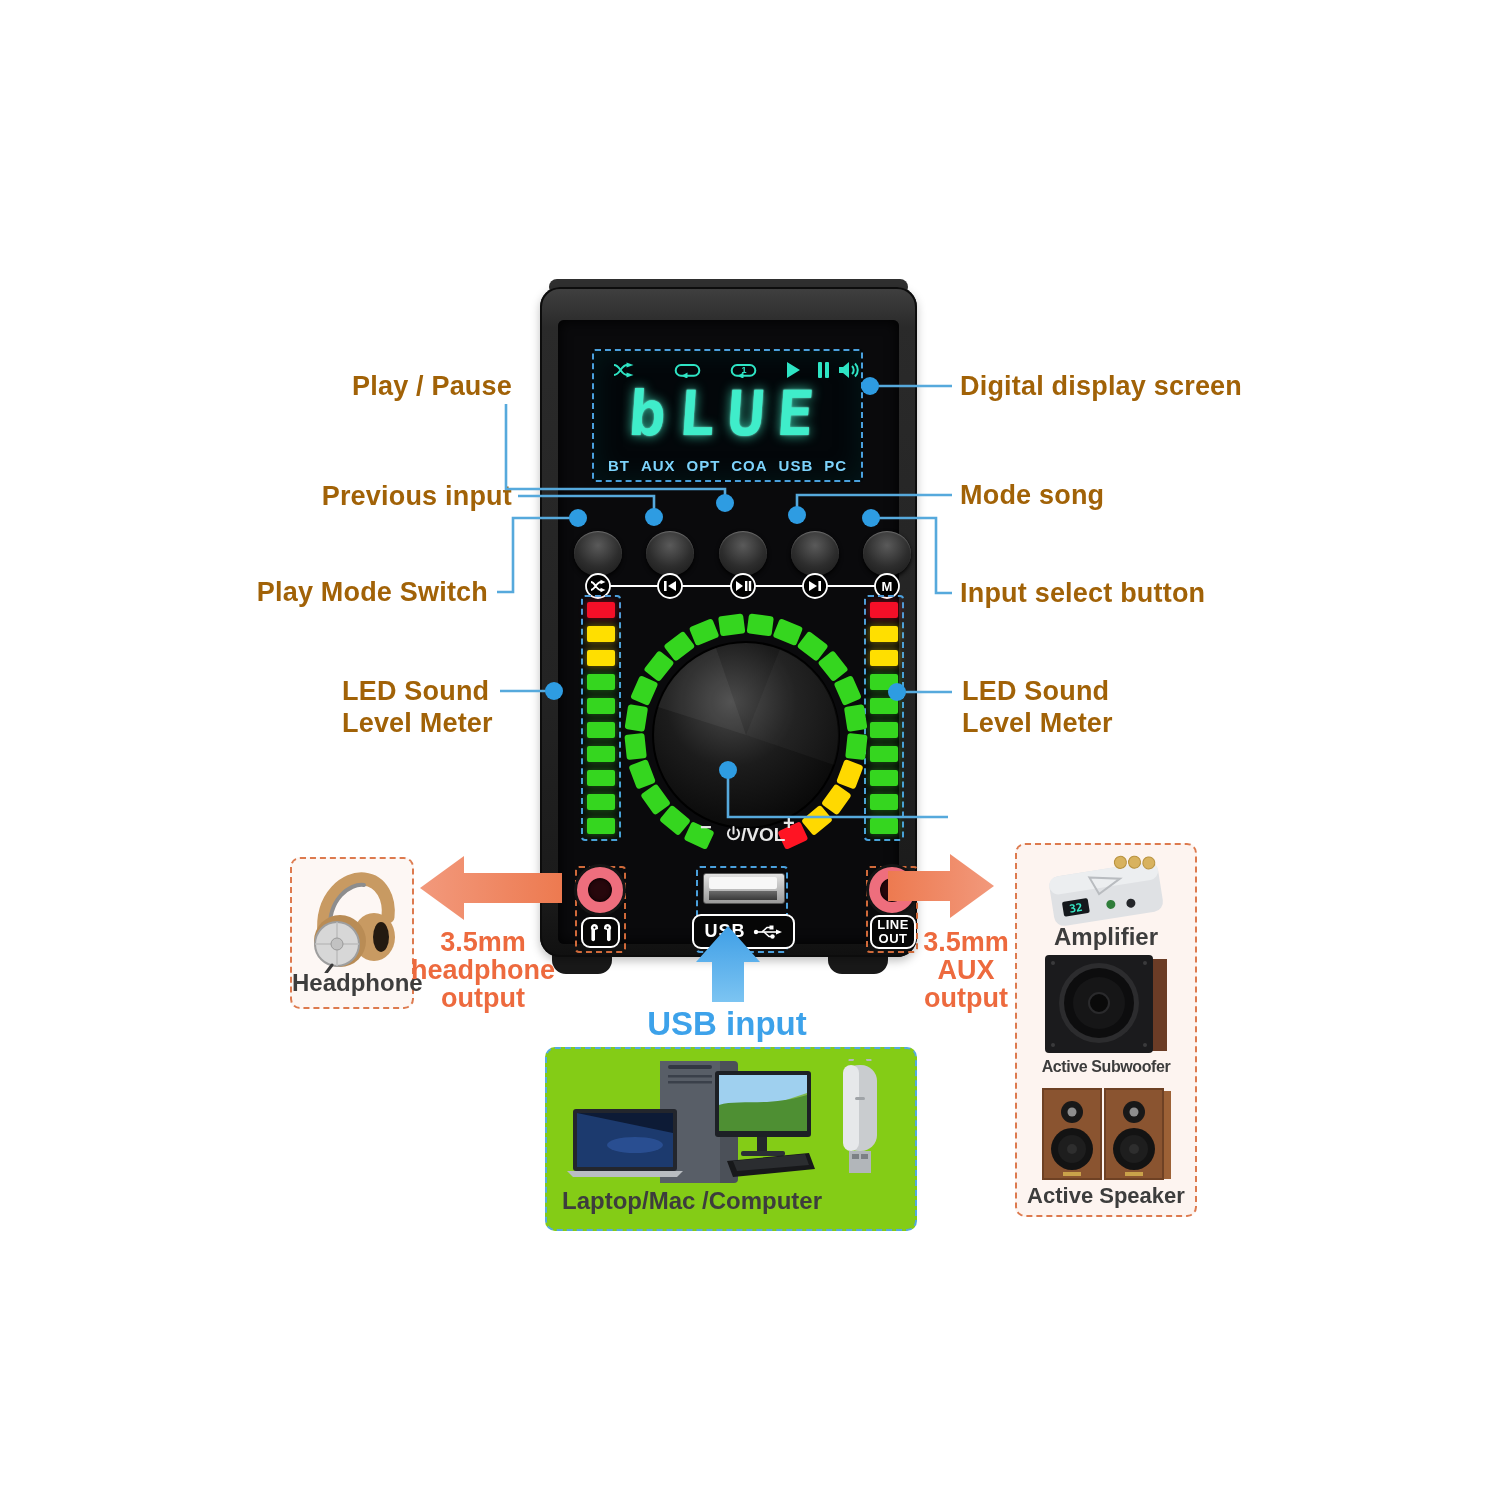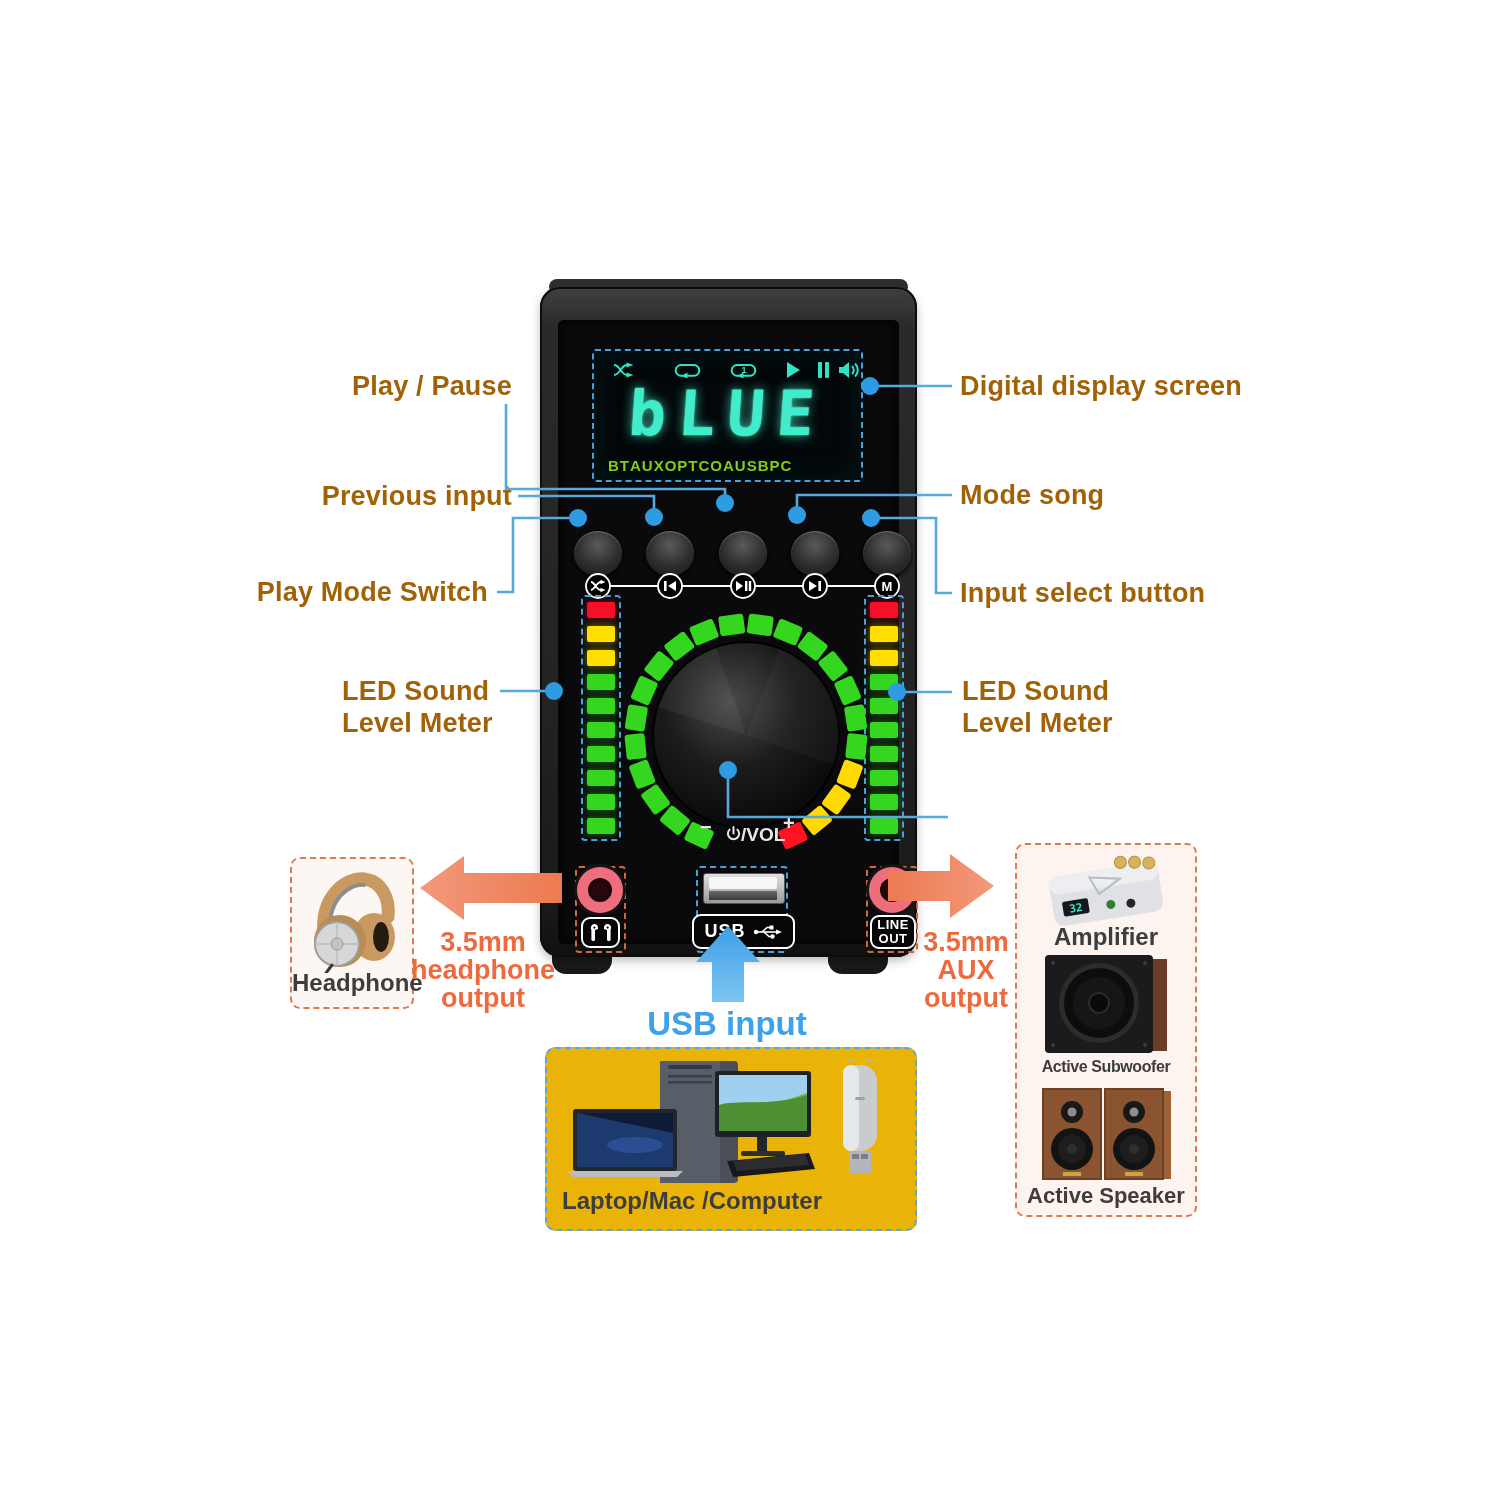"BT" #sources { color: #84cc16 -> #7dd3fc; justify-content: flex-start -> space-between }
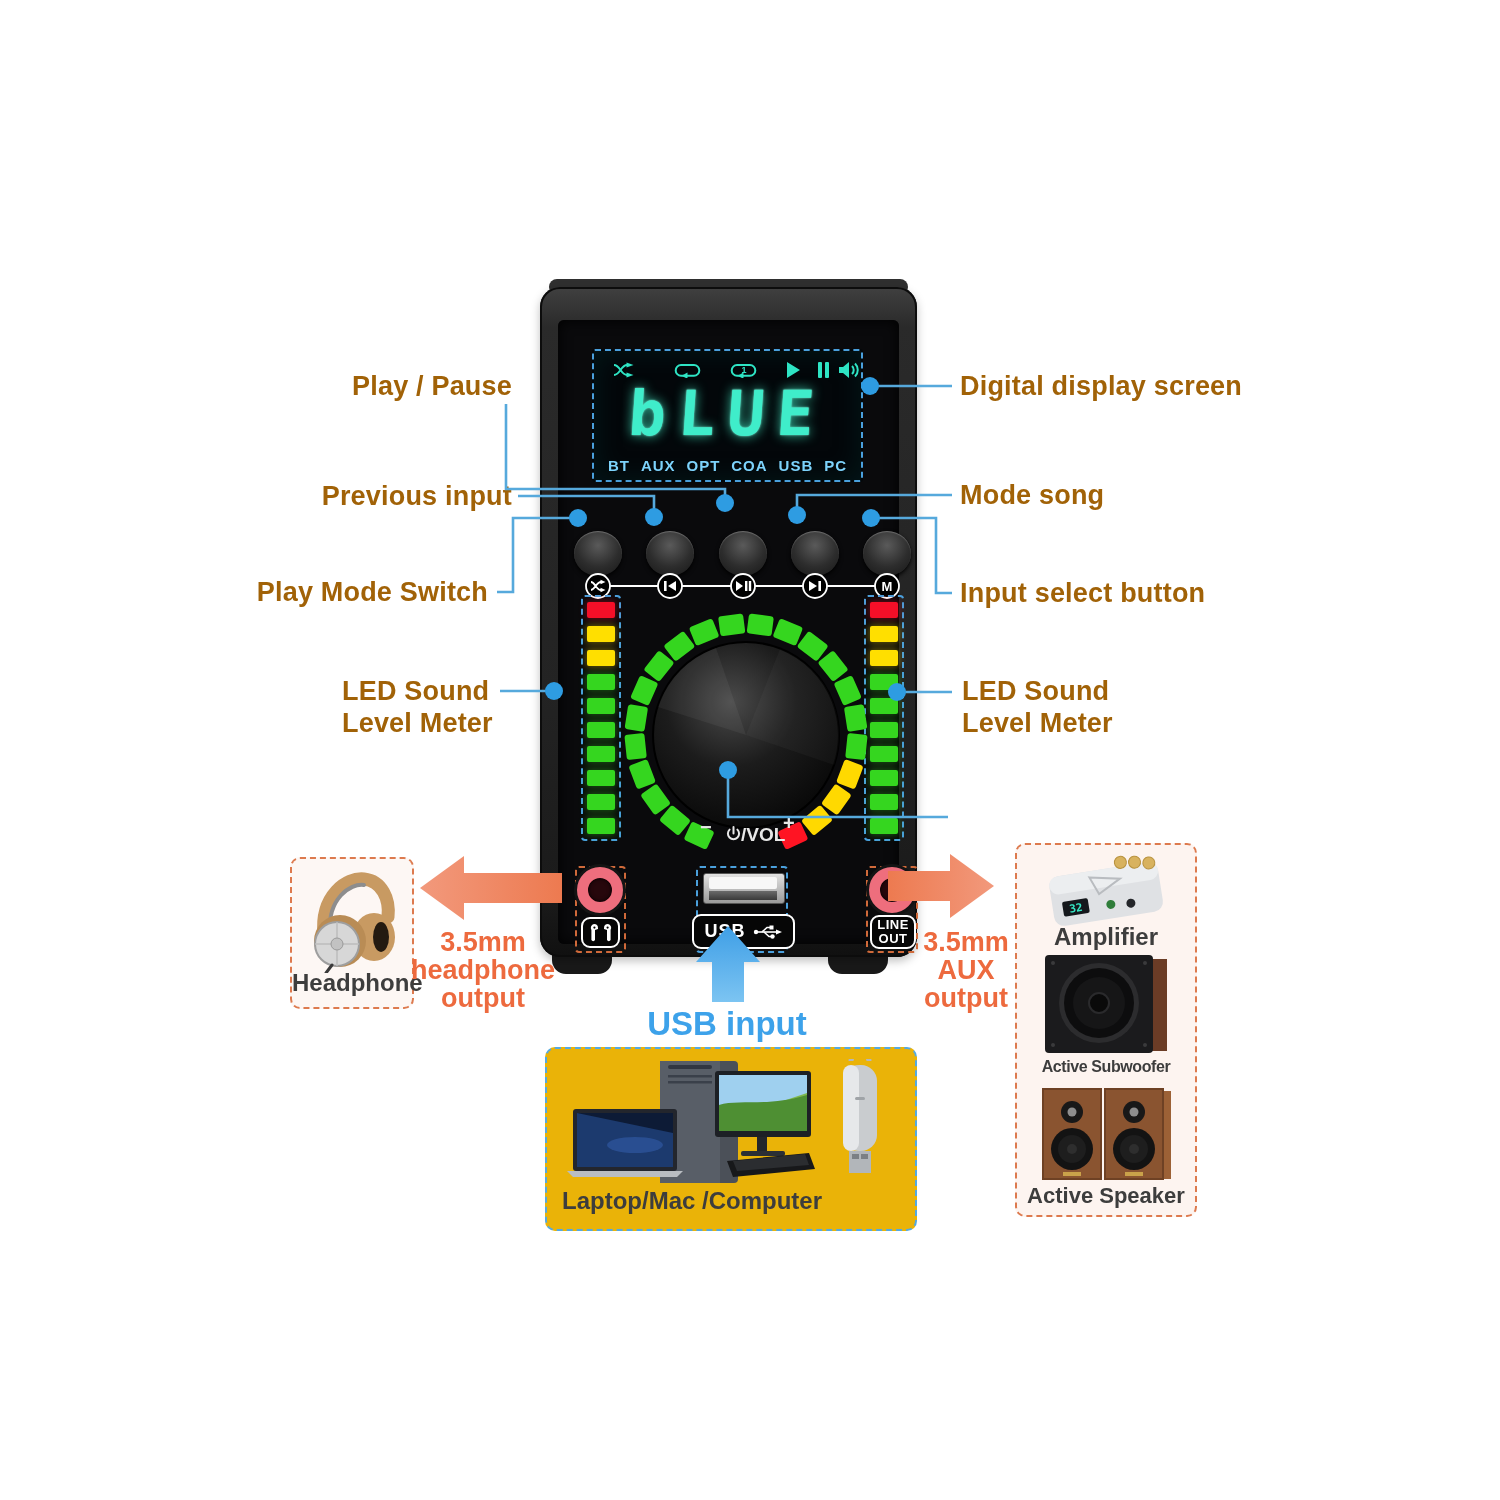"Laptop/Mac /Computer" .box-b { background: #eab308 -> #84cc16 }
